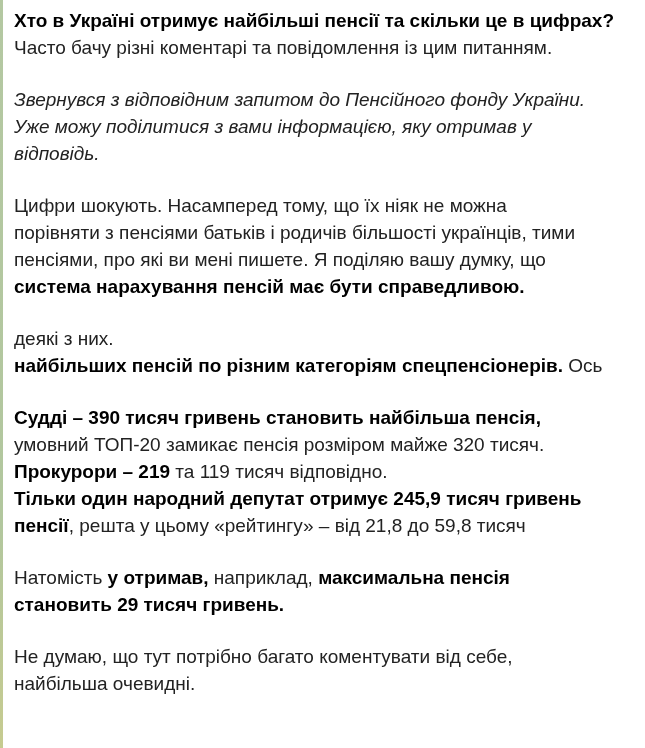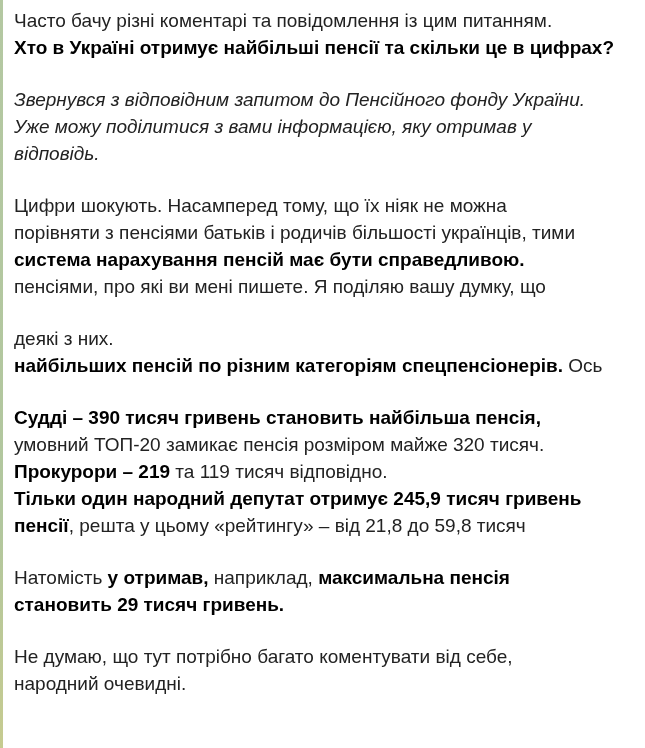"Часто бачу різні коментарі та" div.line { order: before "Хто в Україні отримує найбільші" -> after "Хто в Україні отримує найбільші" }
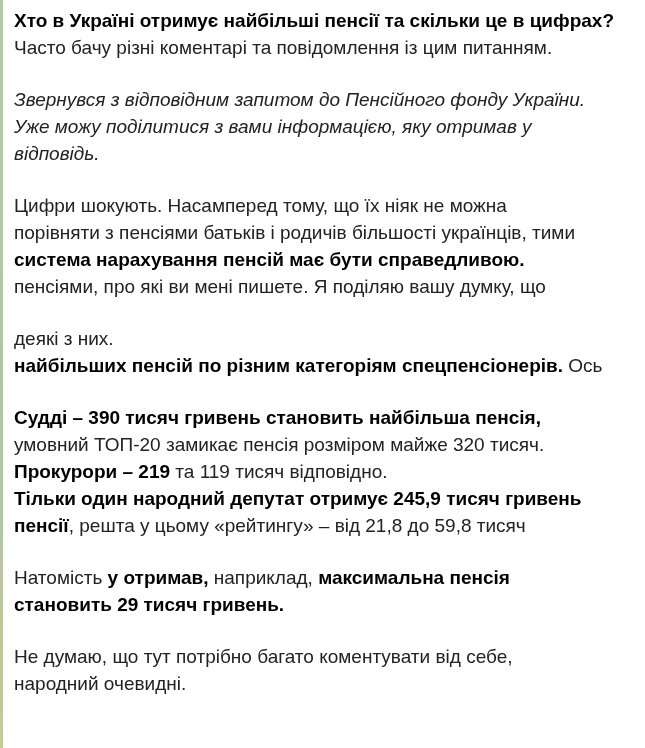"система нарахування пенсій має бути" div.line { order: before "пенсіями, про які ви мені" -> after "пенсіями, про які ви мені" }
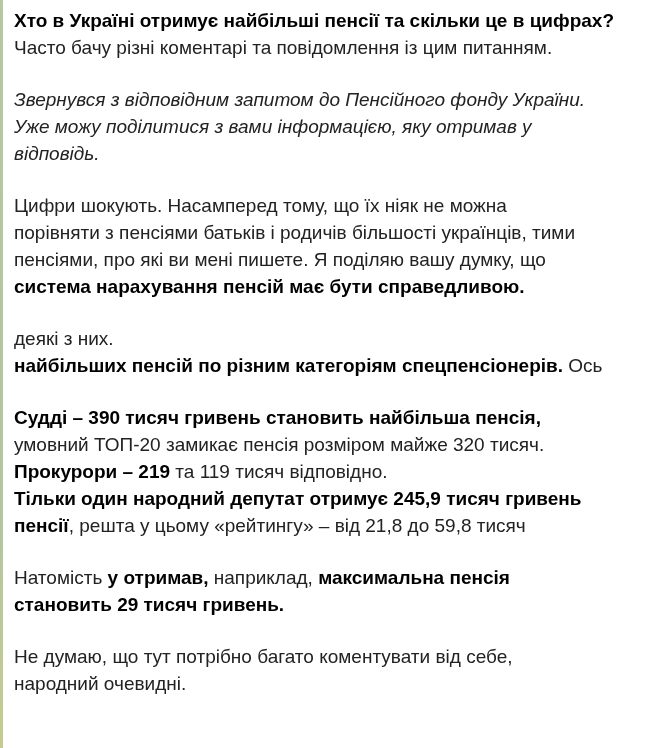"народний очевидні." span { text: народний -> найбільша }
